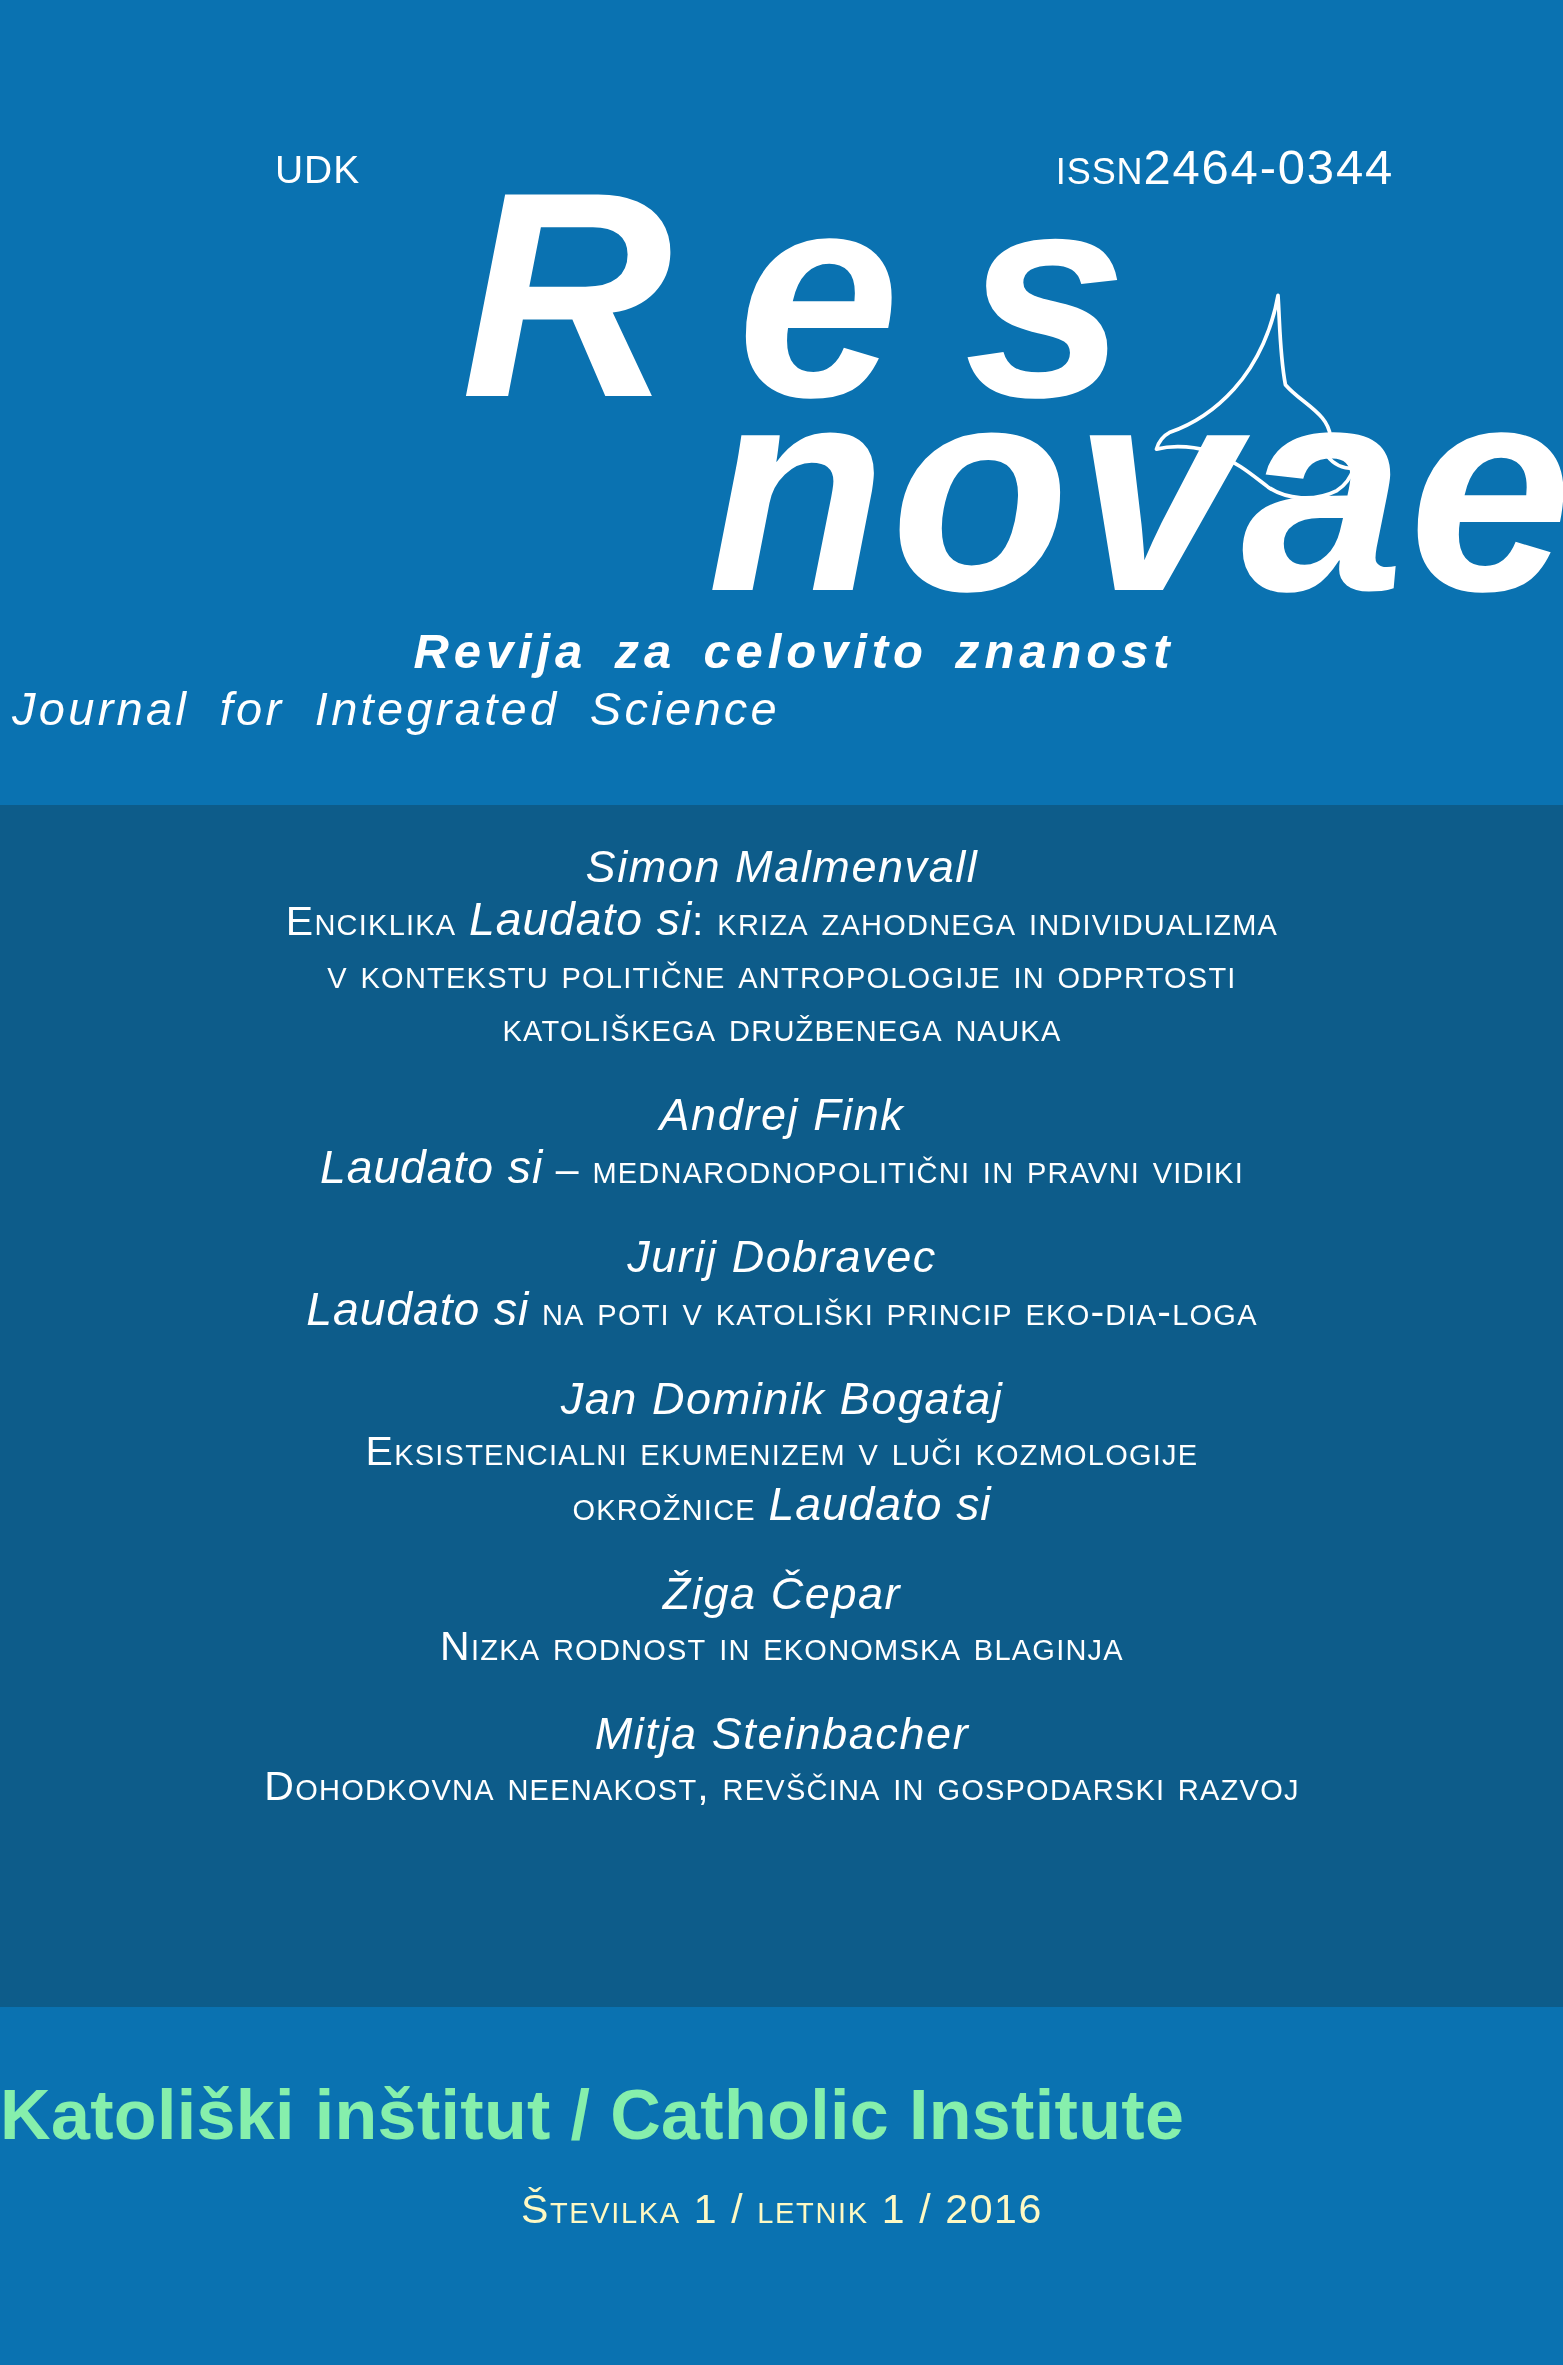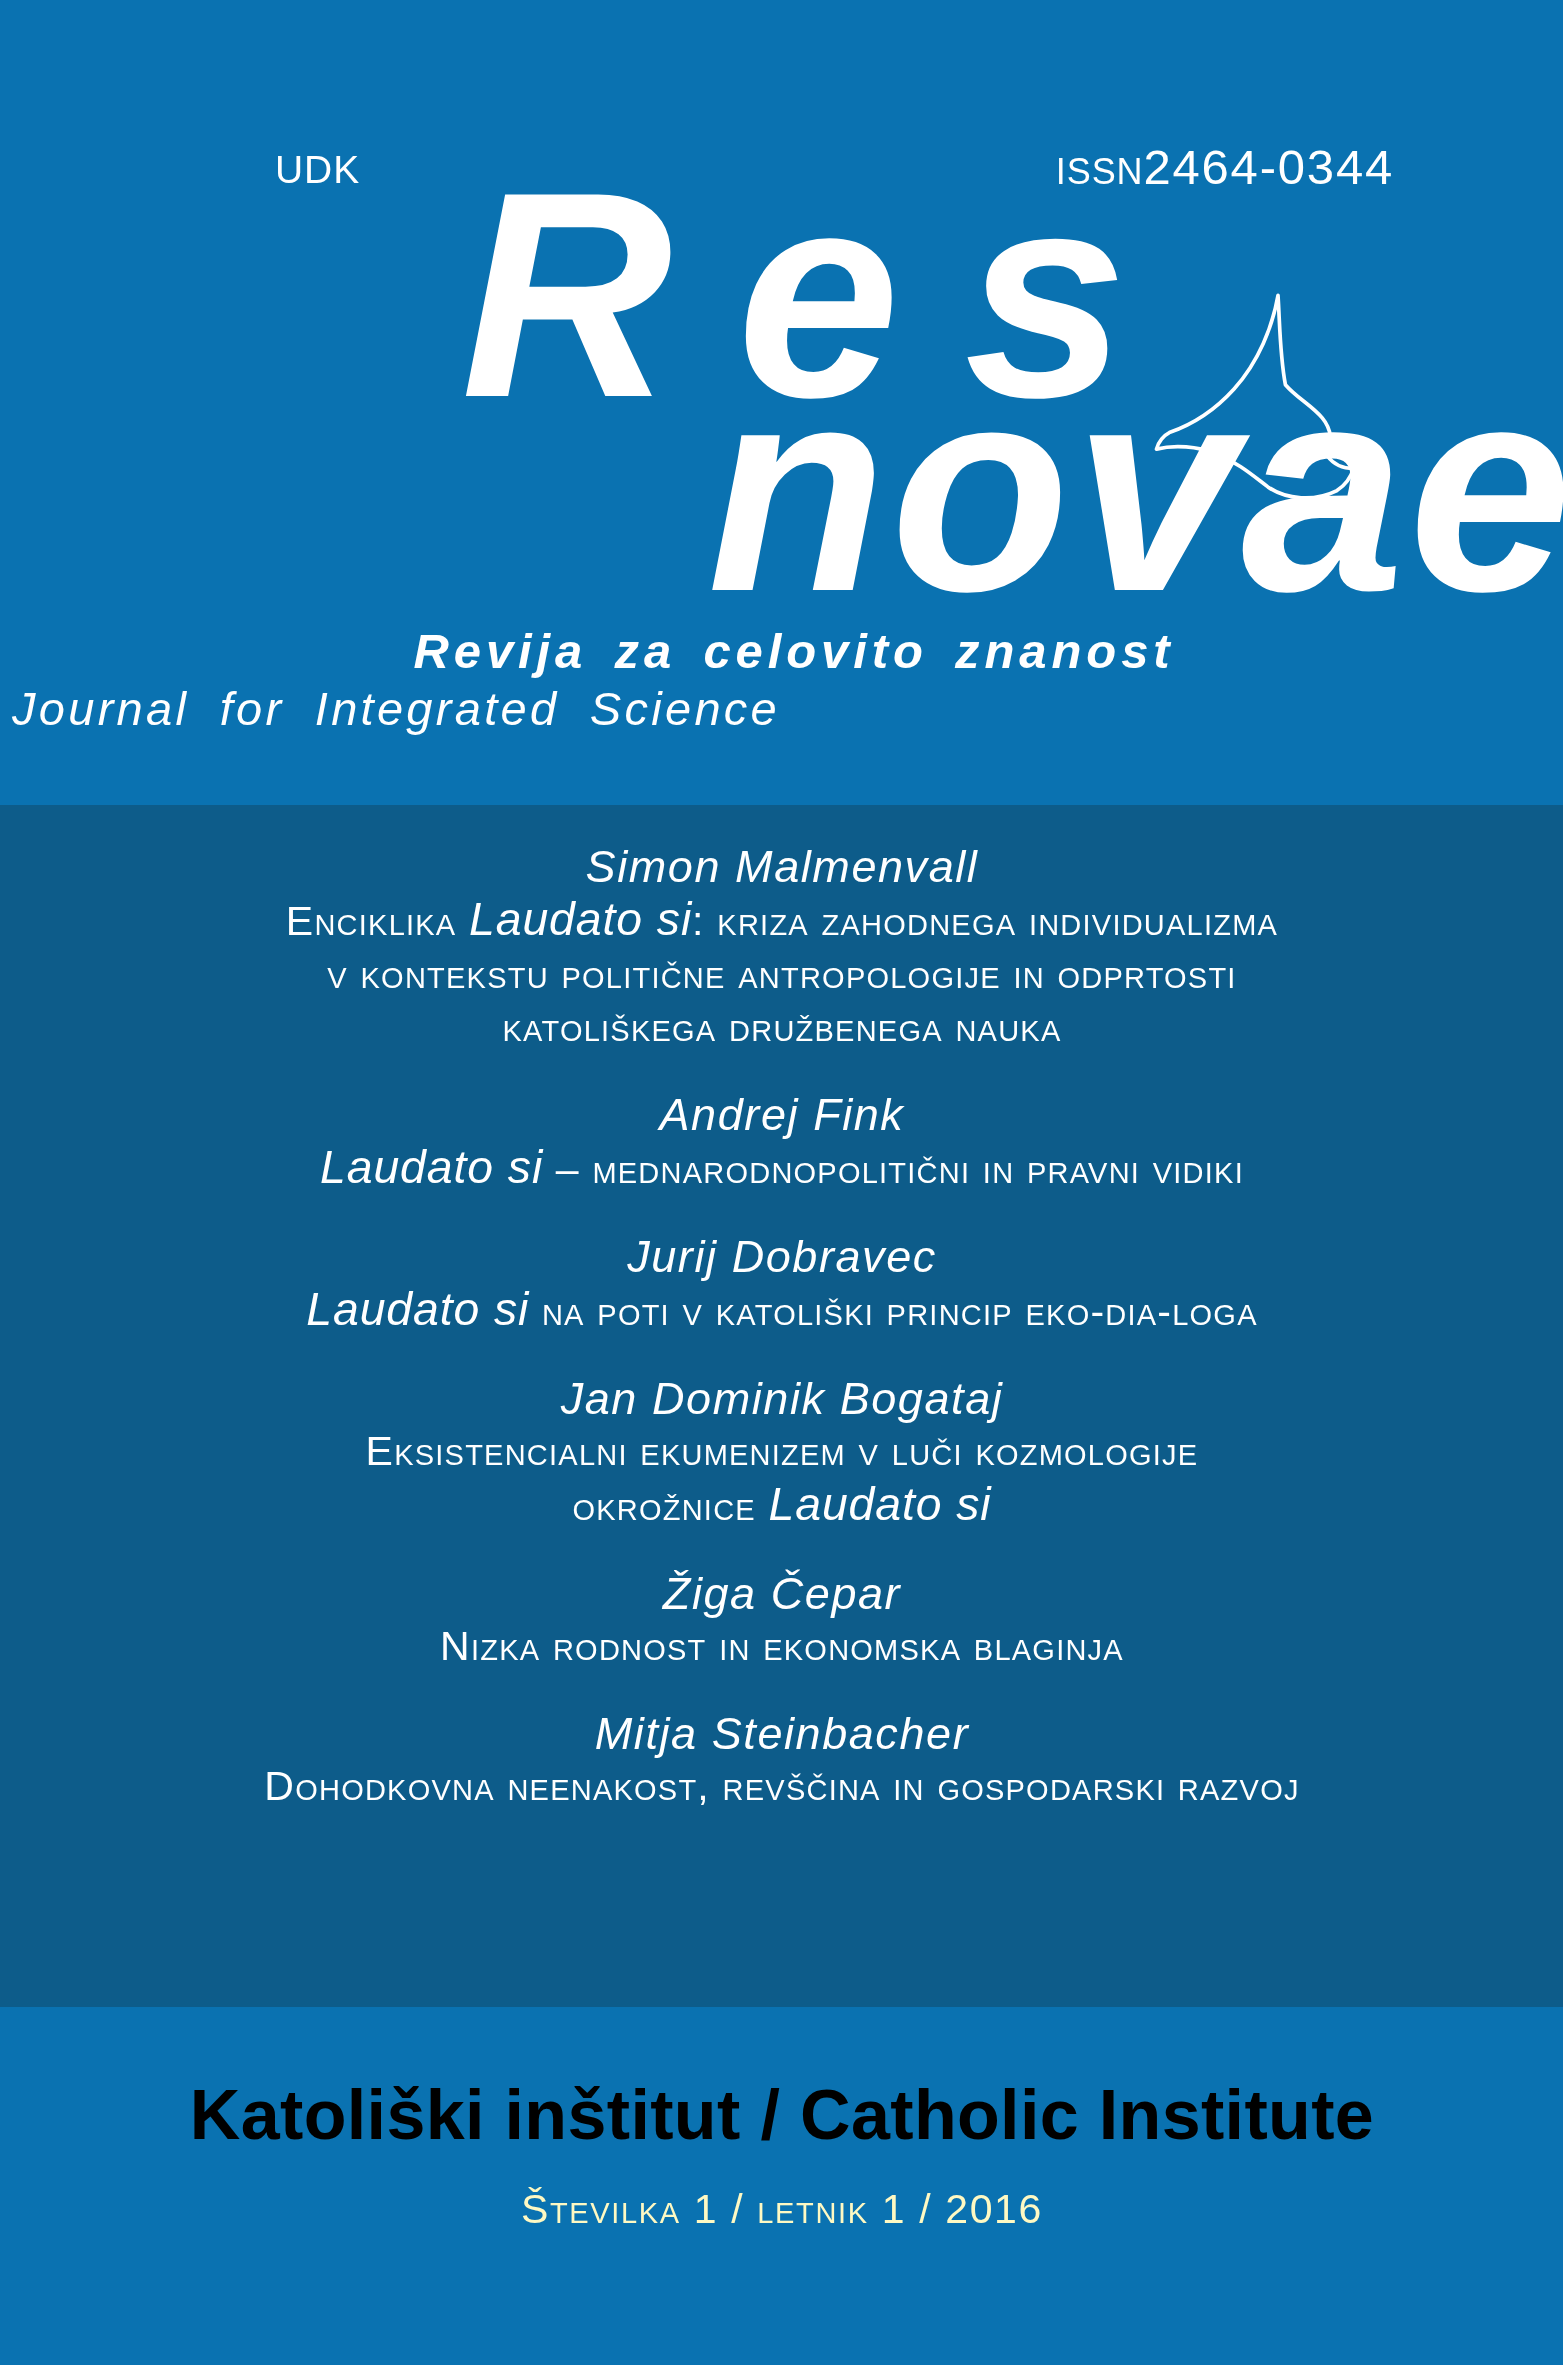"Katoliški inštitut / Catholic Institute" .institute { color: #000000 -> #86efac; text-align: center -> none }
